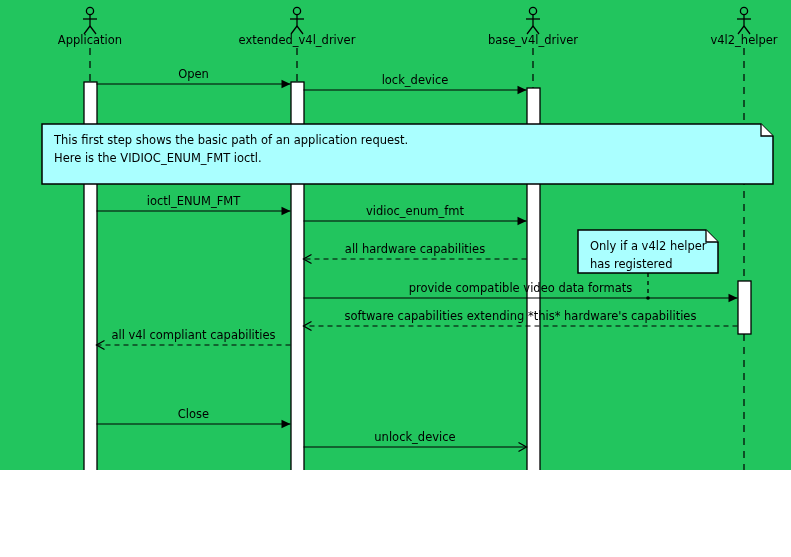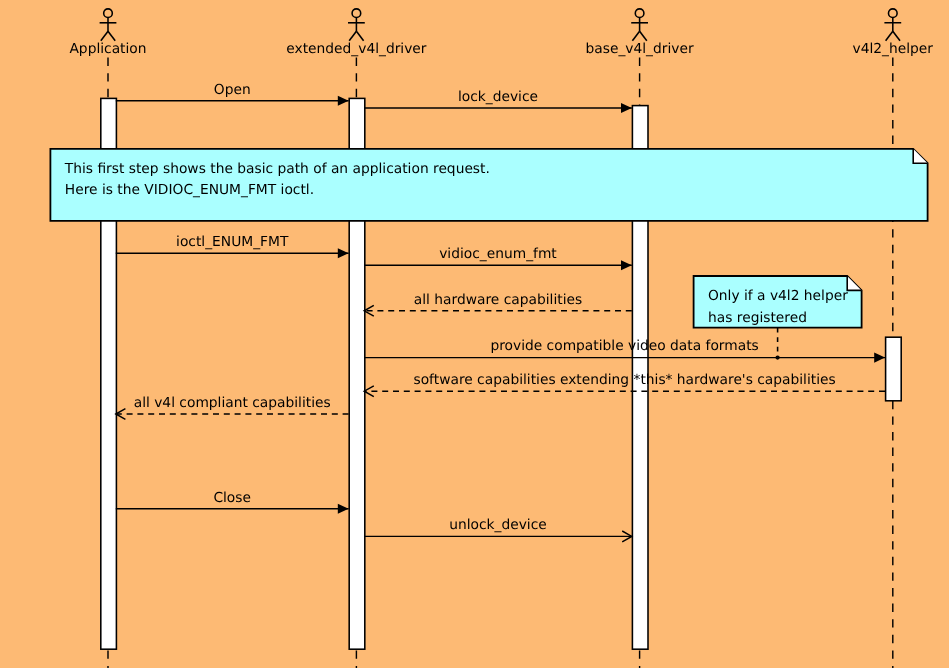"Application" #diagram-root { background: #fdba74 -> #22c55e; height: 557px -> 470px }
